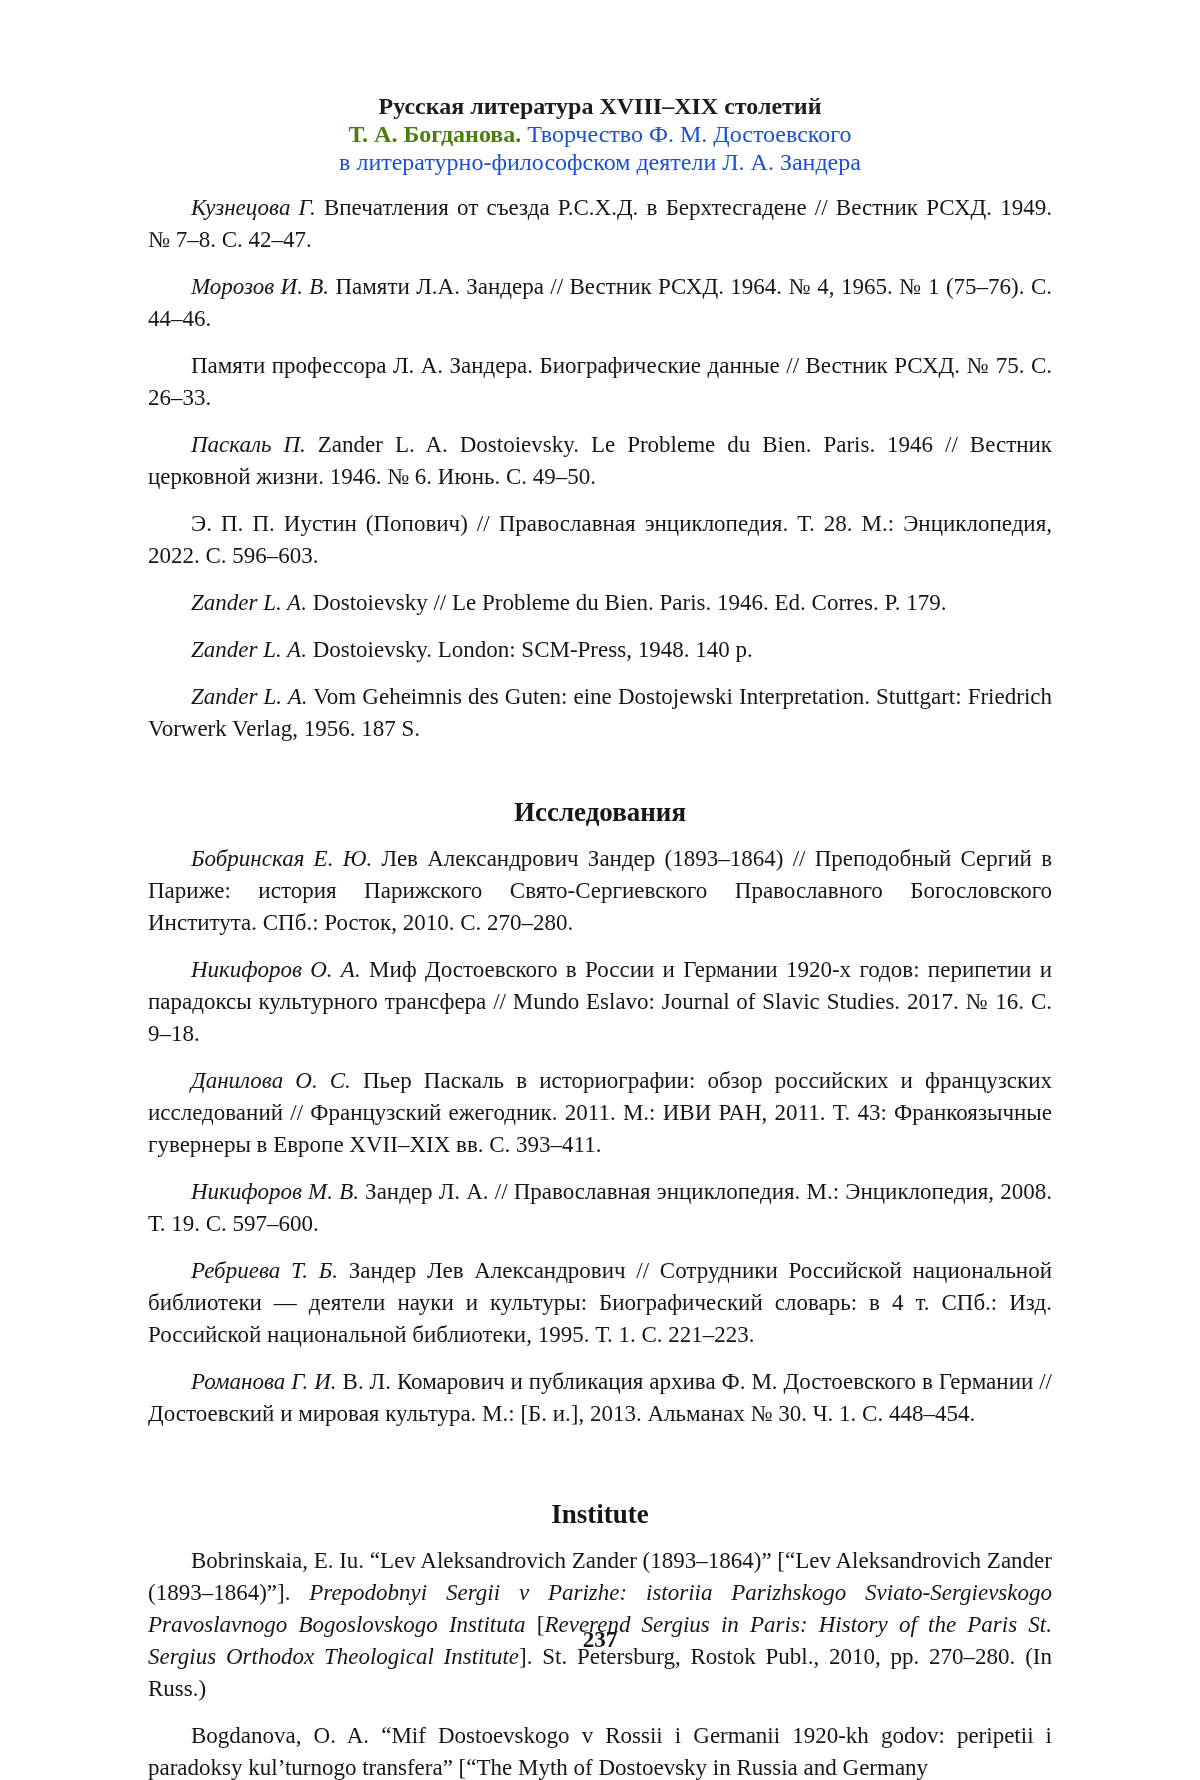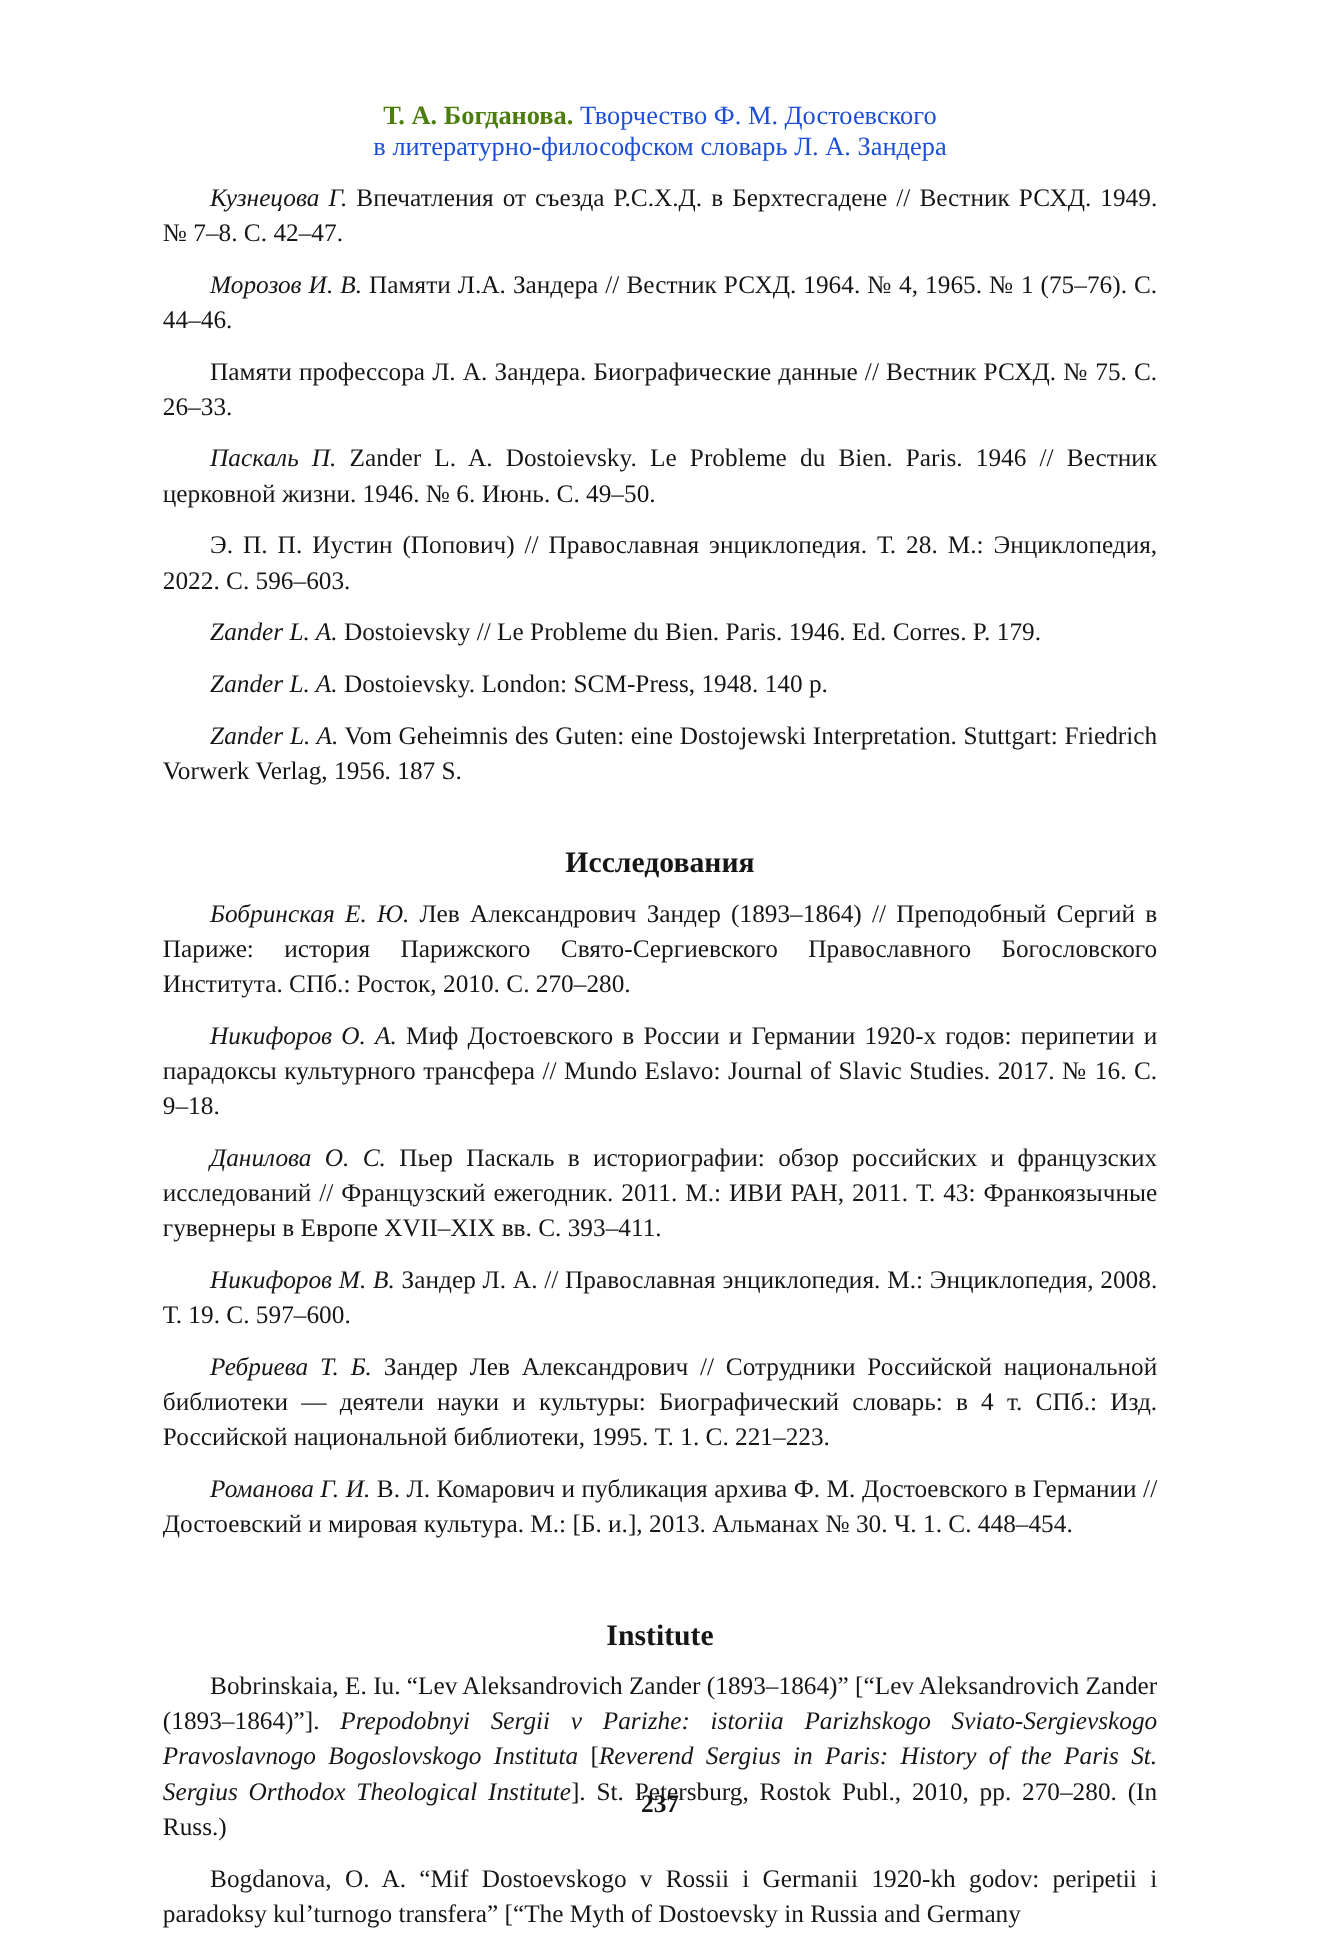"Русская литература XVIII–XIX столетий" div.series { html: none -> <div>Русская литература XVIII–XIX столетий</div> }
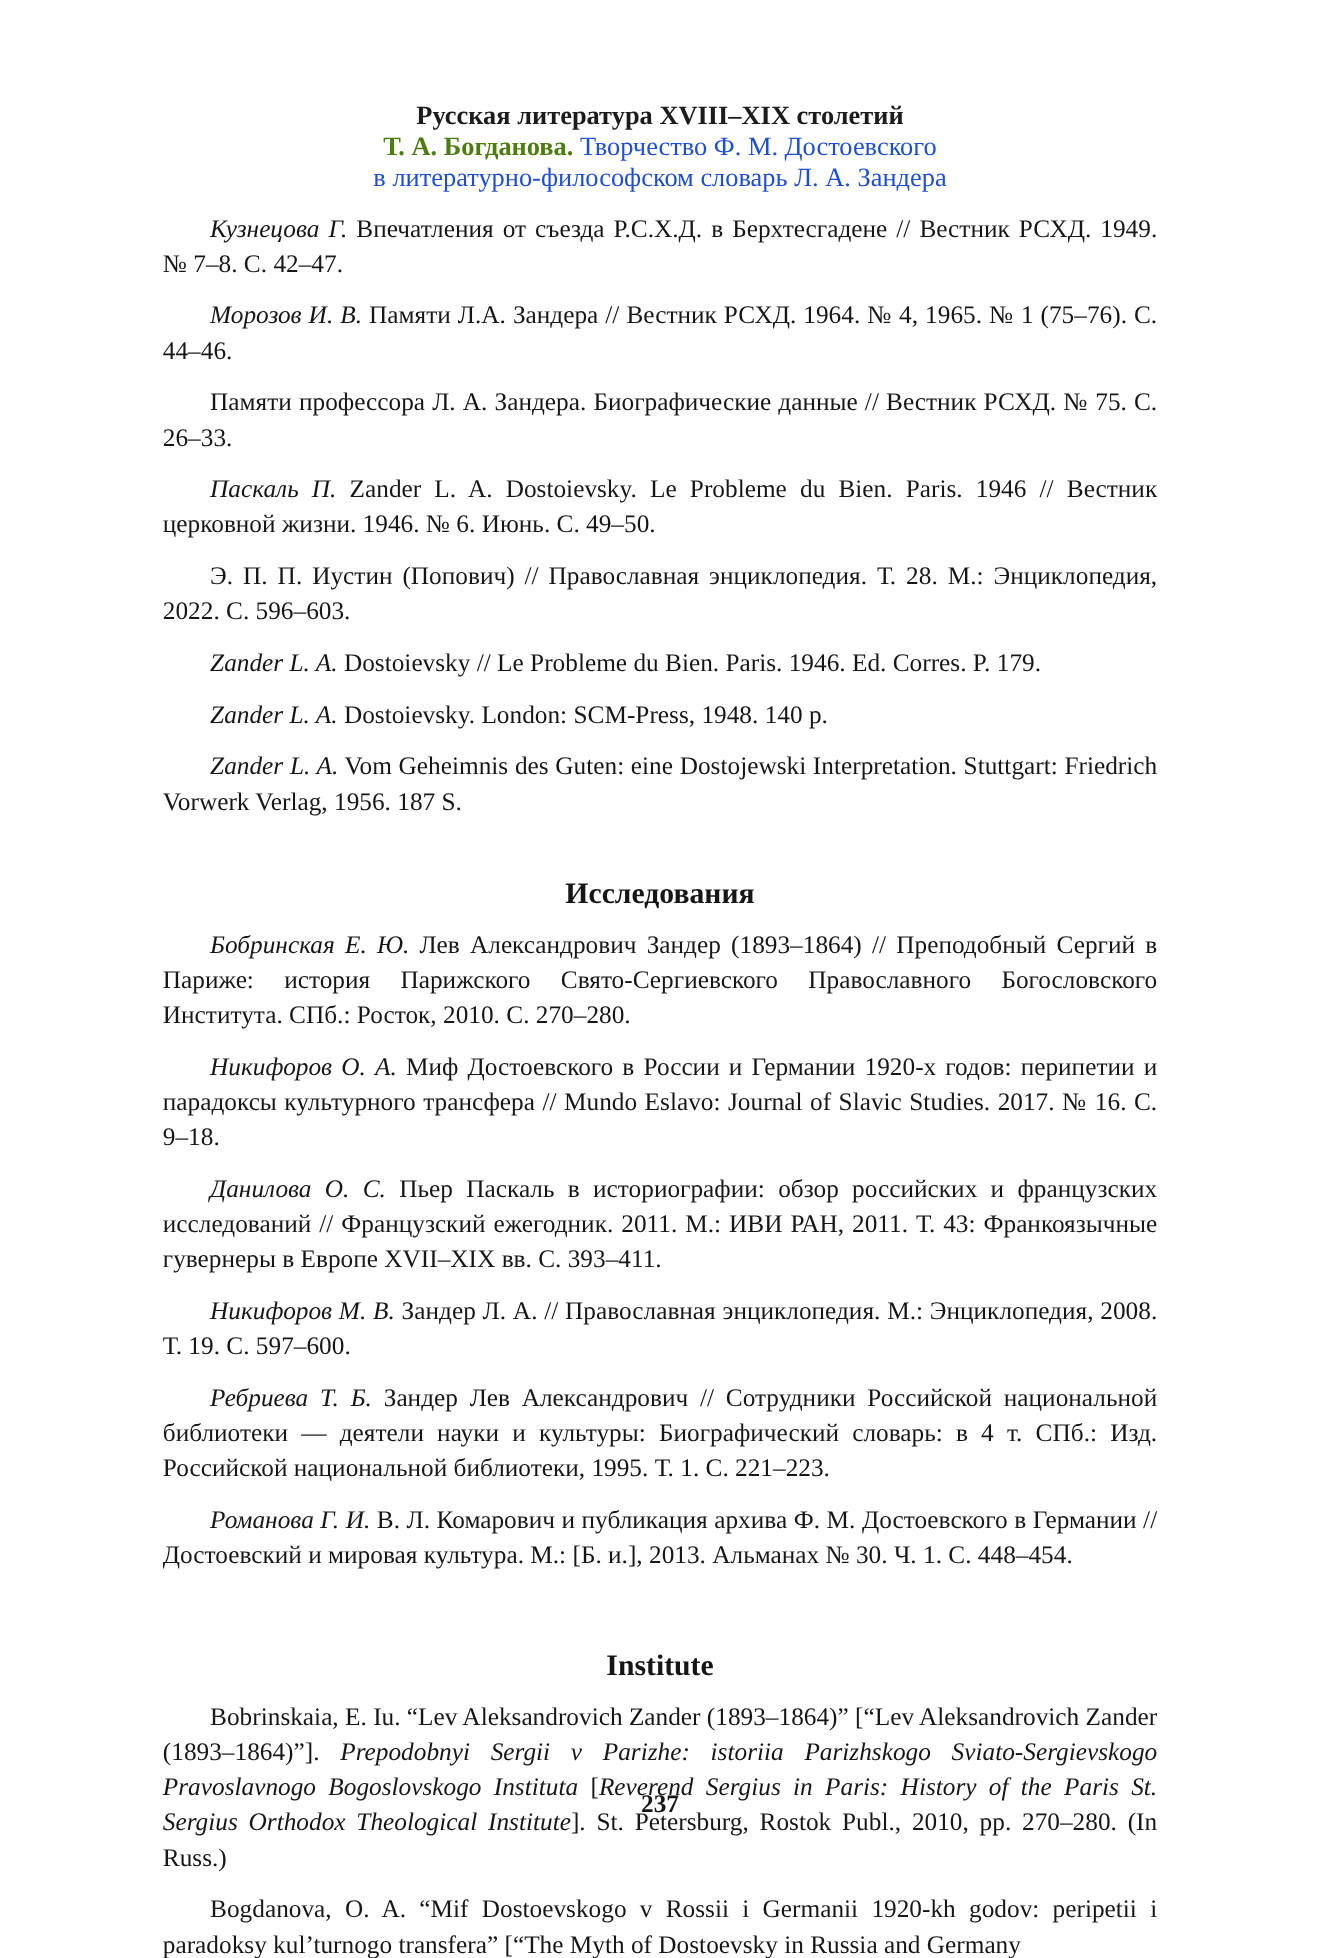"в литературно-философском словарь Л. А." div.gray { text: словарь -> деятели }
